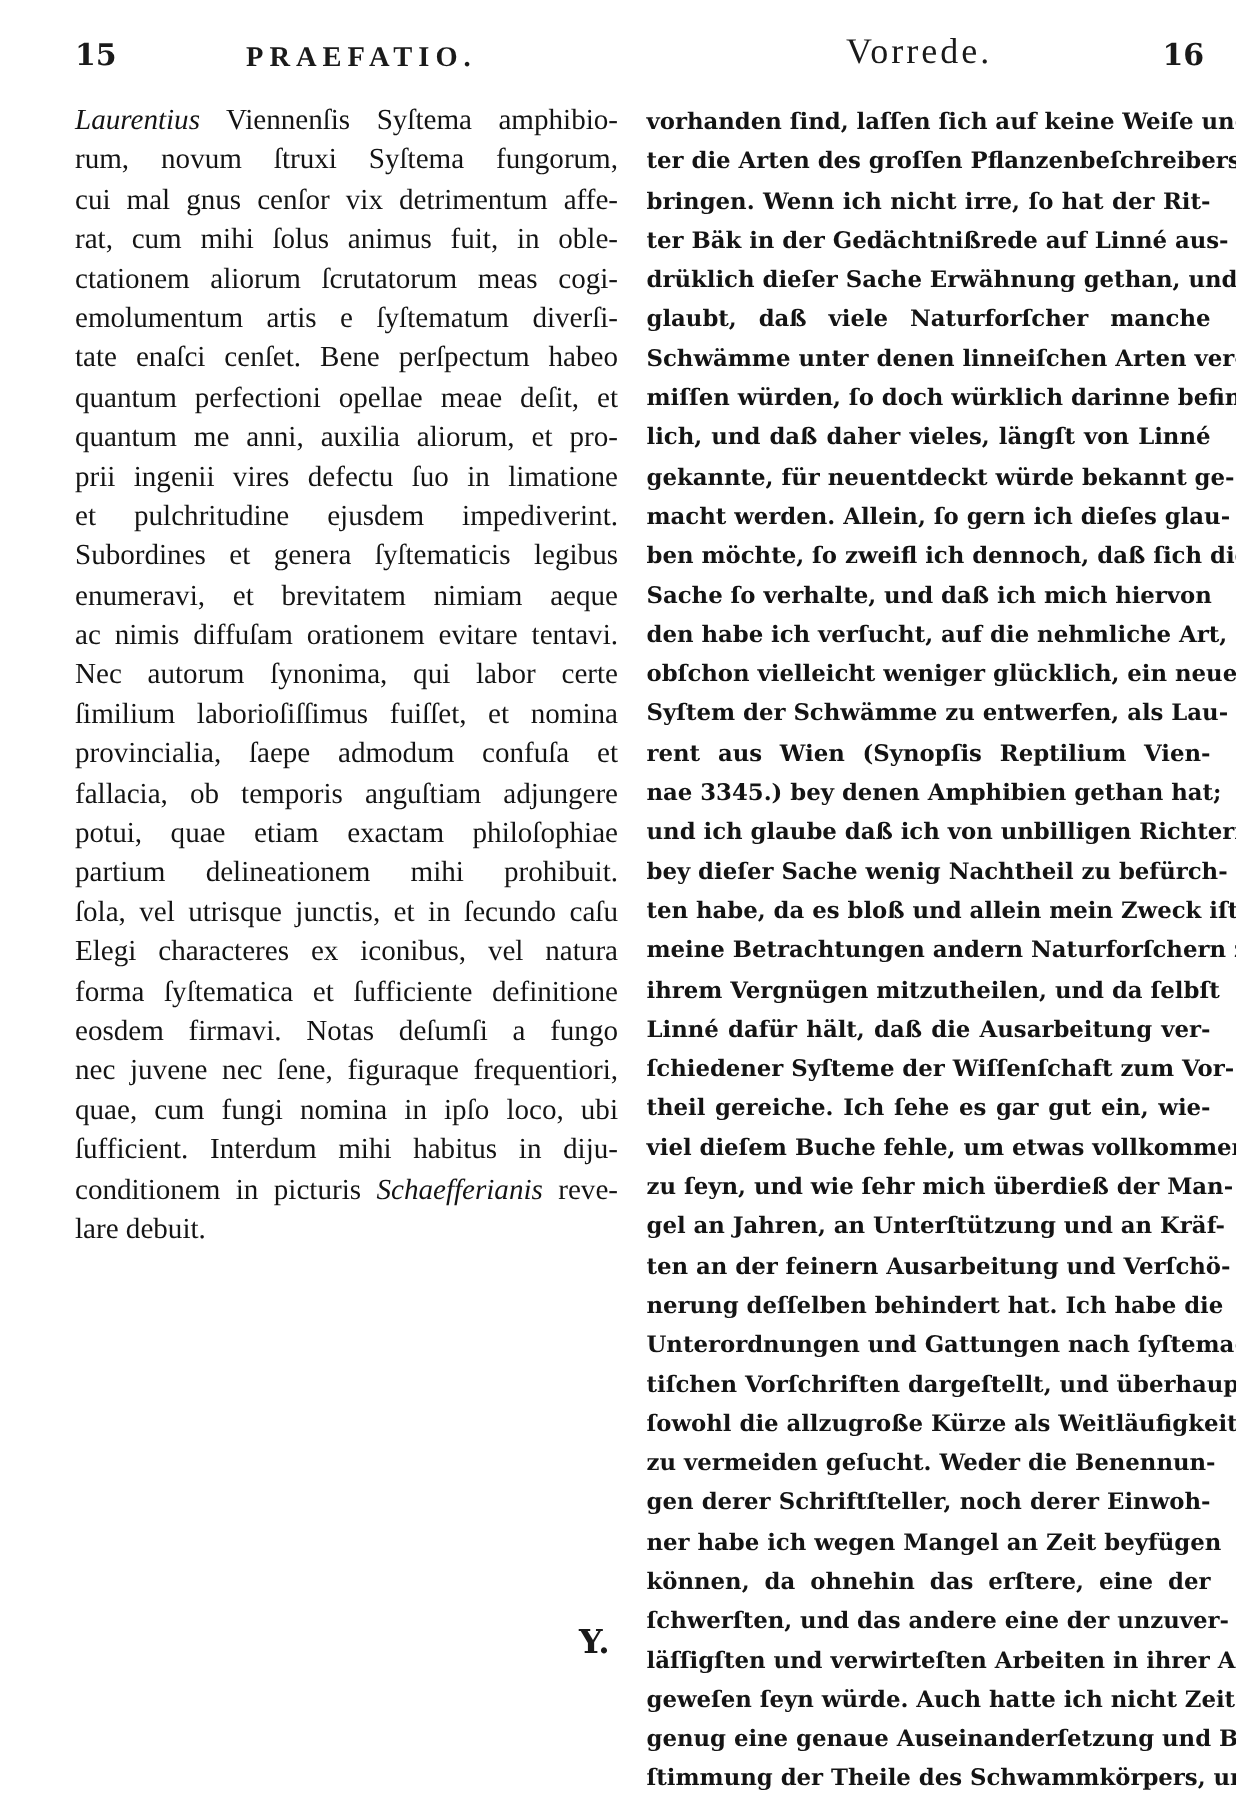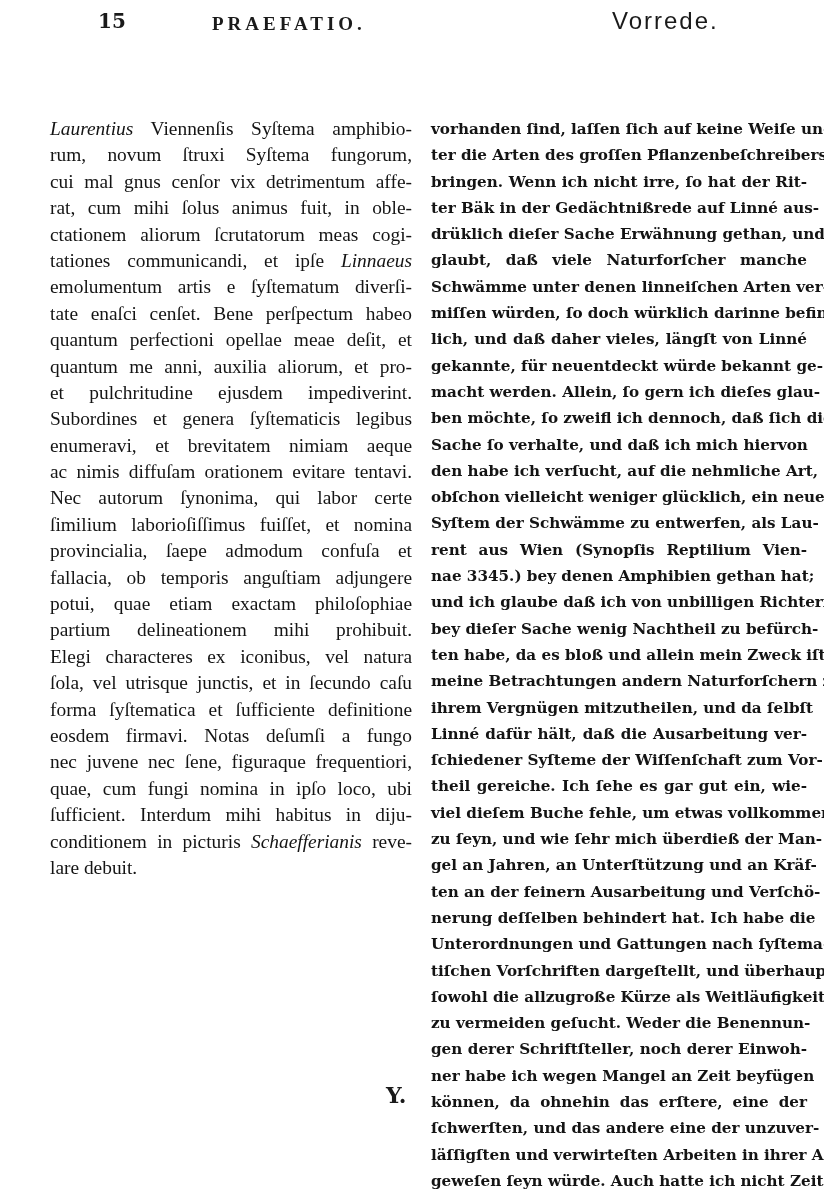"15" .header { margin-left: 48px -> none; top: 9px -> 24px }
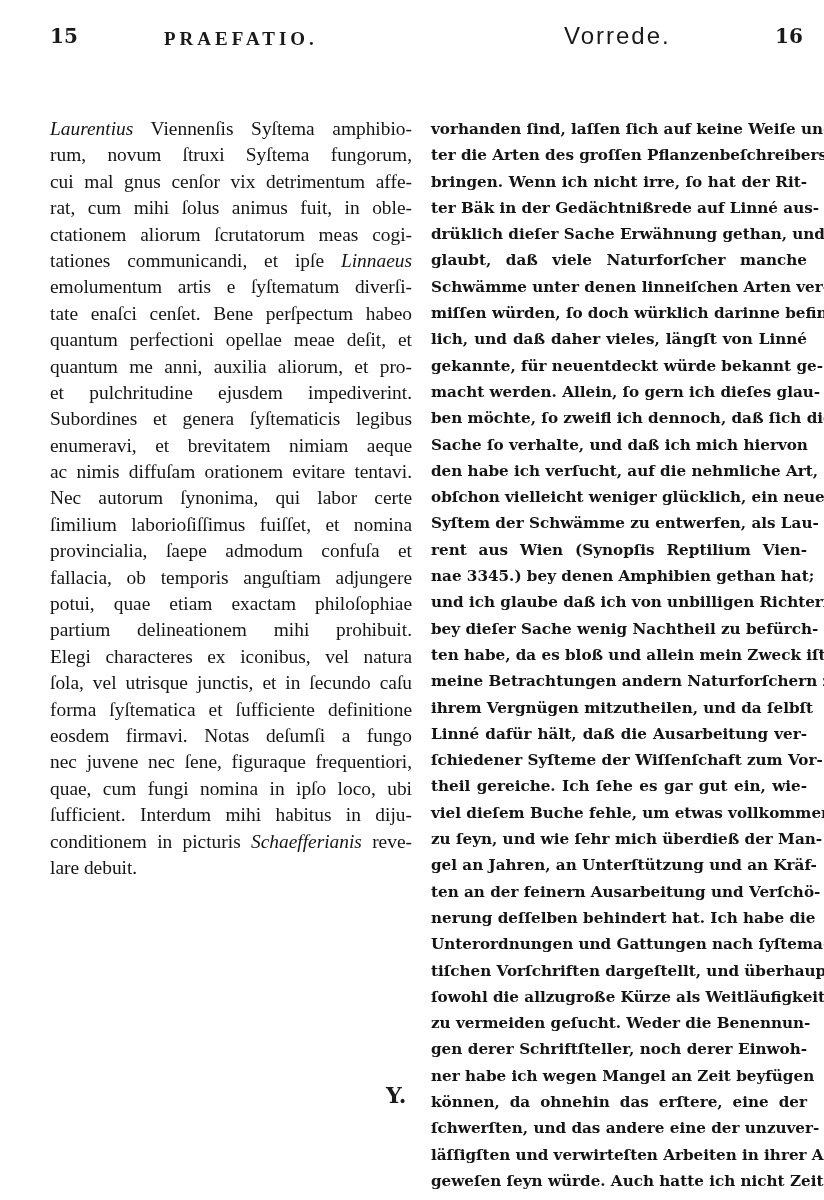"Vorrede." .running-right { font-family: Liberation Sans, sans-serif -> Liberation Serif, serif }
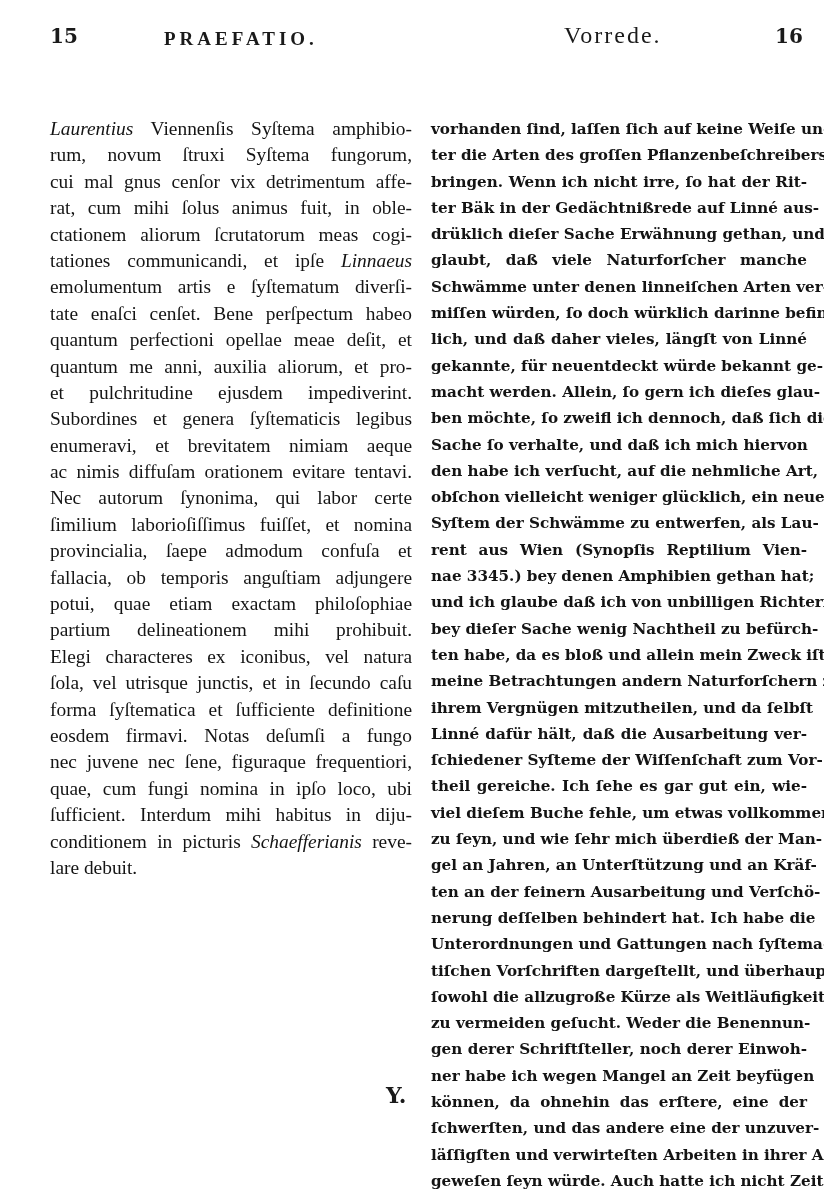"Laurentius Viennenſis Syſtema amphibio-" .text { margin-top: 48px -> none }
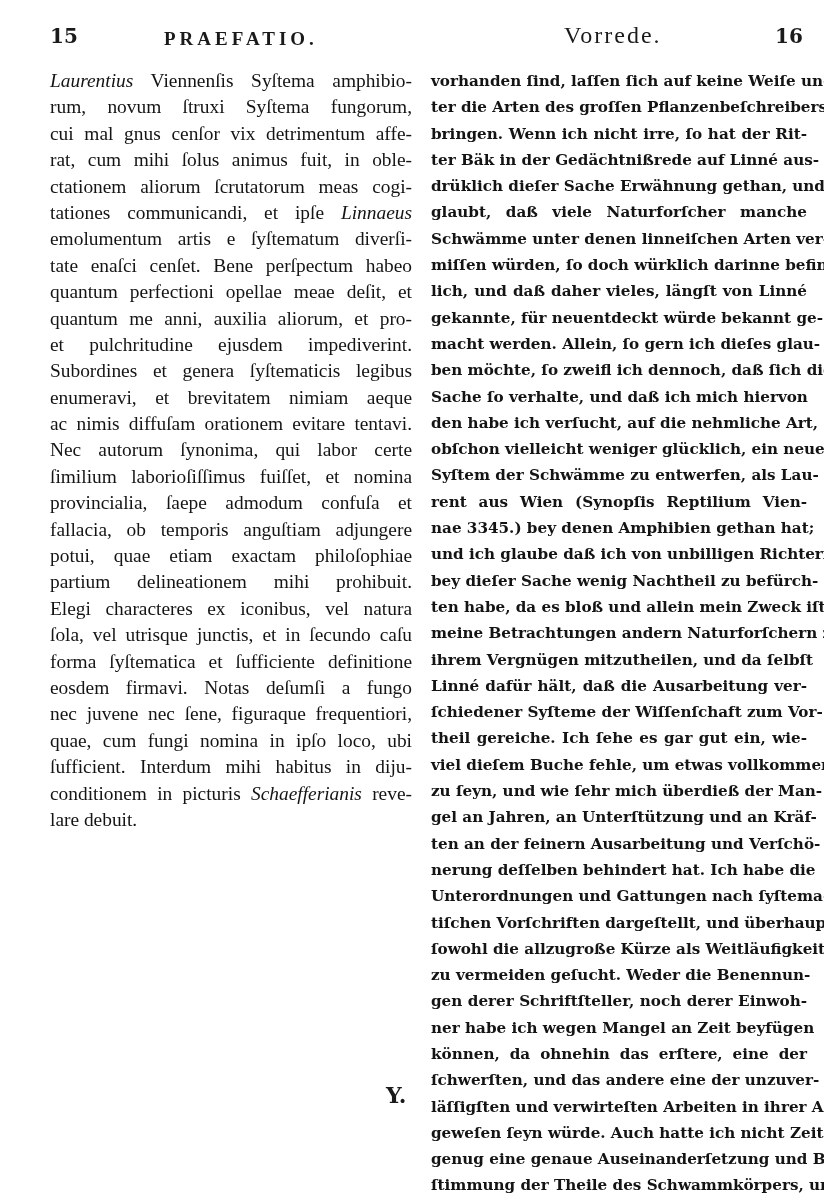"tationes communicandi, et ipſe Linnaeus" span.line { html: <span>tationes communicandi, et ipſe <i>Linnaeus</i></span> -> none }
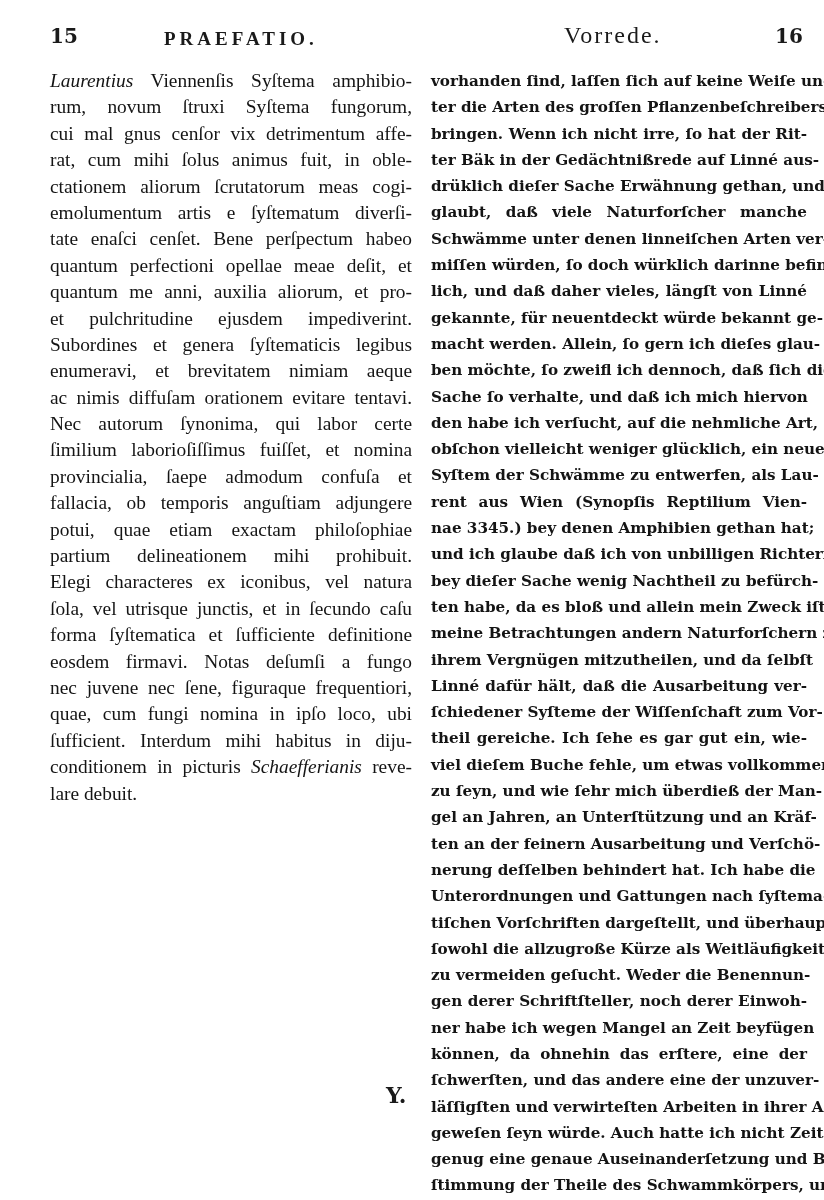"prii ingenii vires defectu ſuo" span.line { html: none -> <span>prii ingenii vires defectu ſuo in limatione</span> }
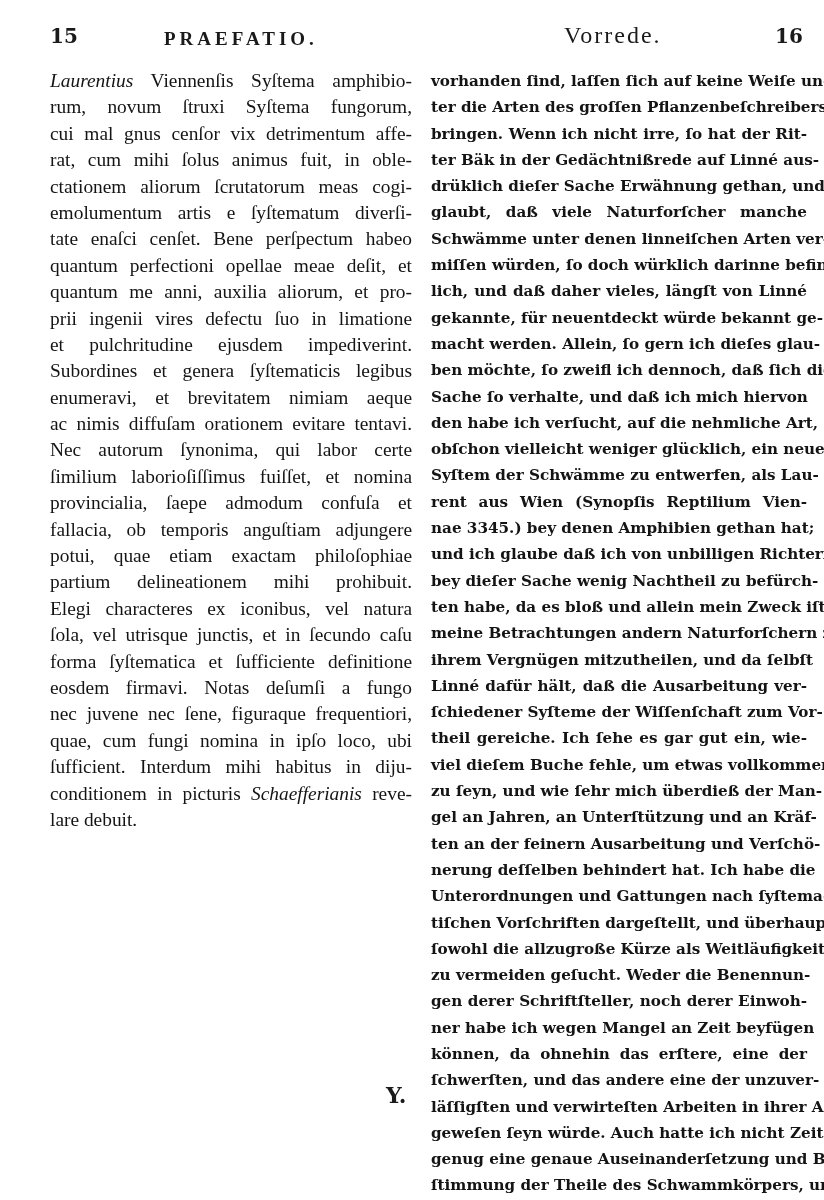"Elegi characteres ex iconibus, vel" span.line { order: before "ſola, vel utrisque junctis, et" -> after "ſola, vel utrisque junctis, et" }
